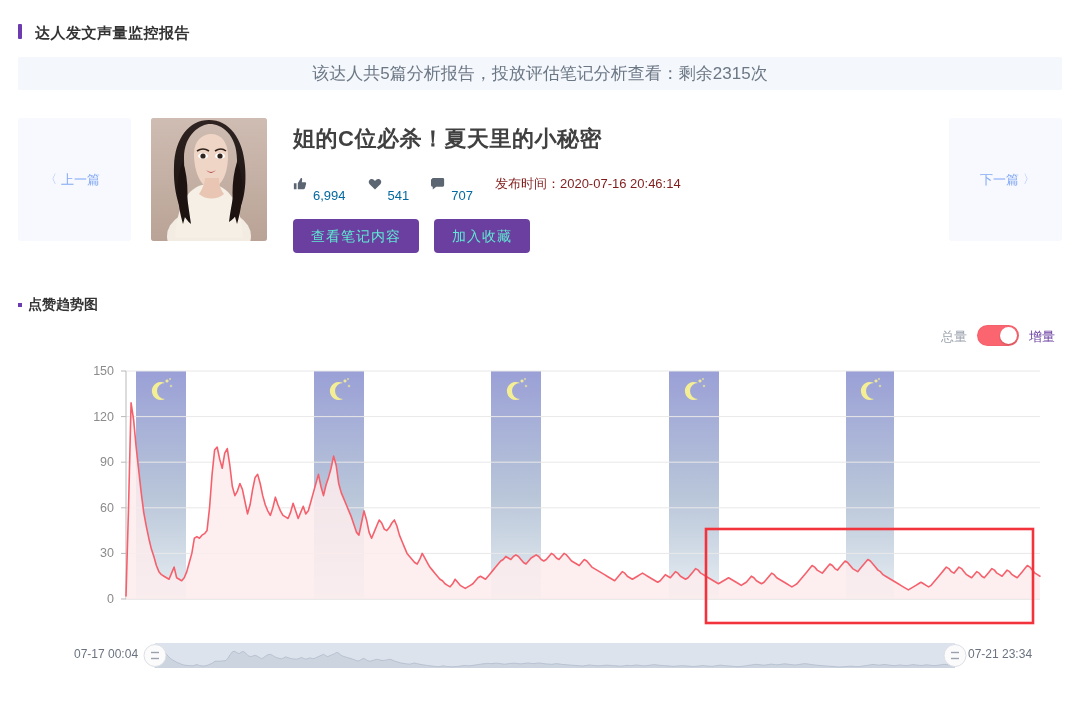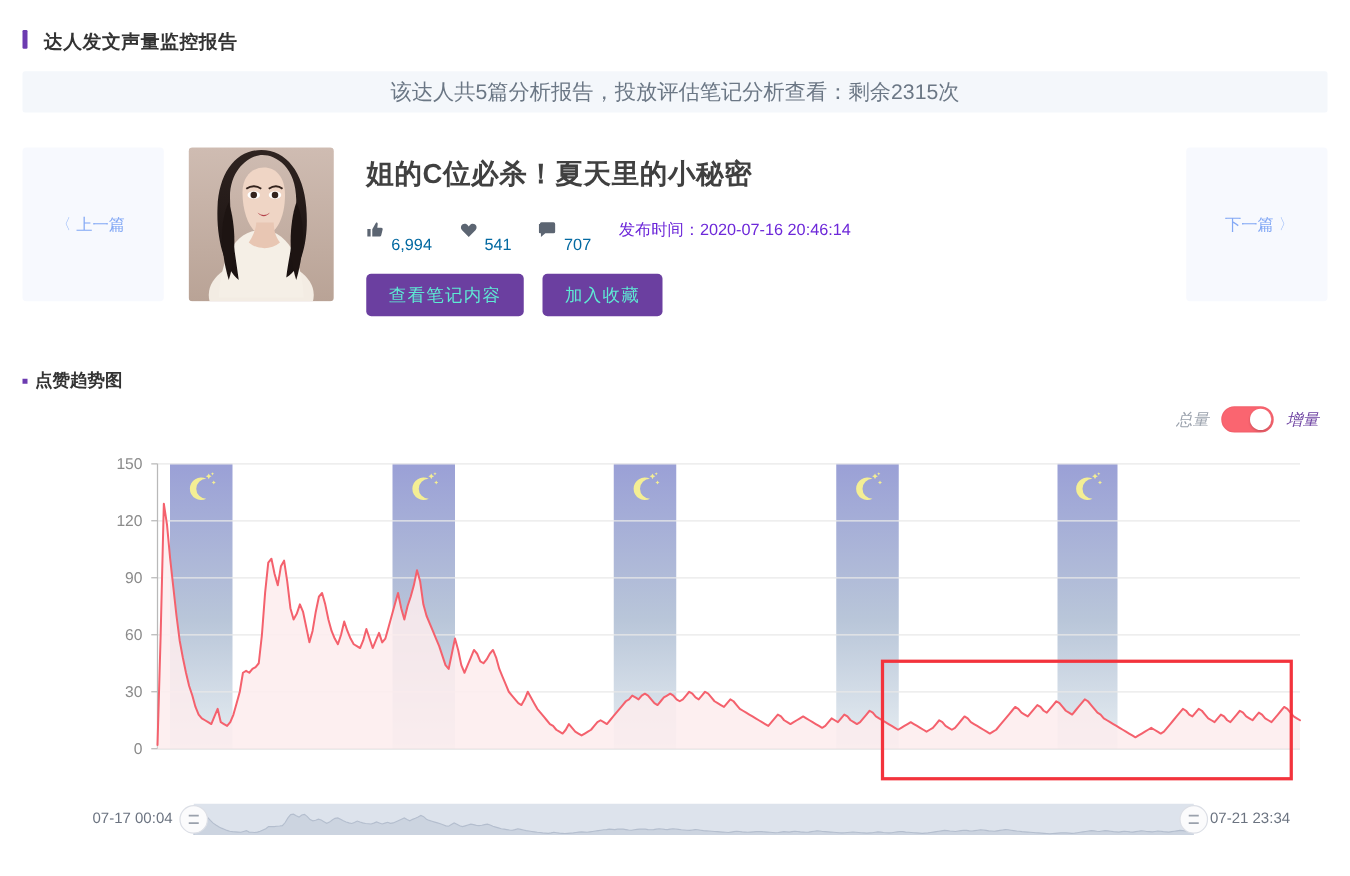"发布时间：2020-07-16 20:46:14" .pubtime { color: #6d28d9 -> #7f1d1d }
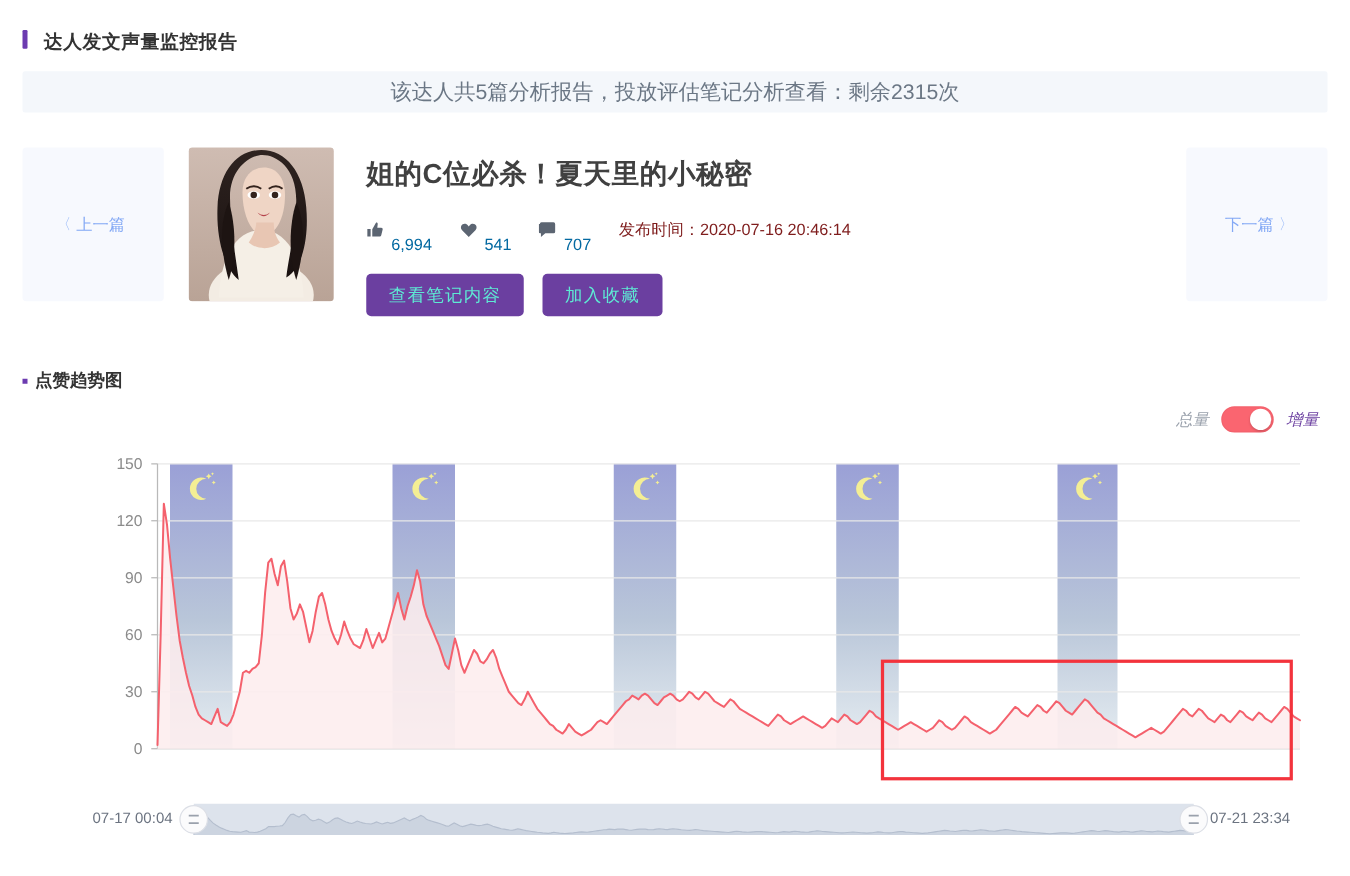"总量" .toggle-wrap { align-items: center -> flex-end; font-style: italic -> none }
